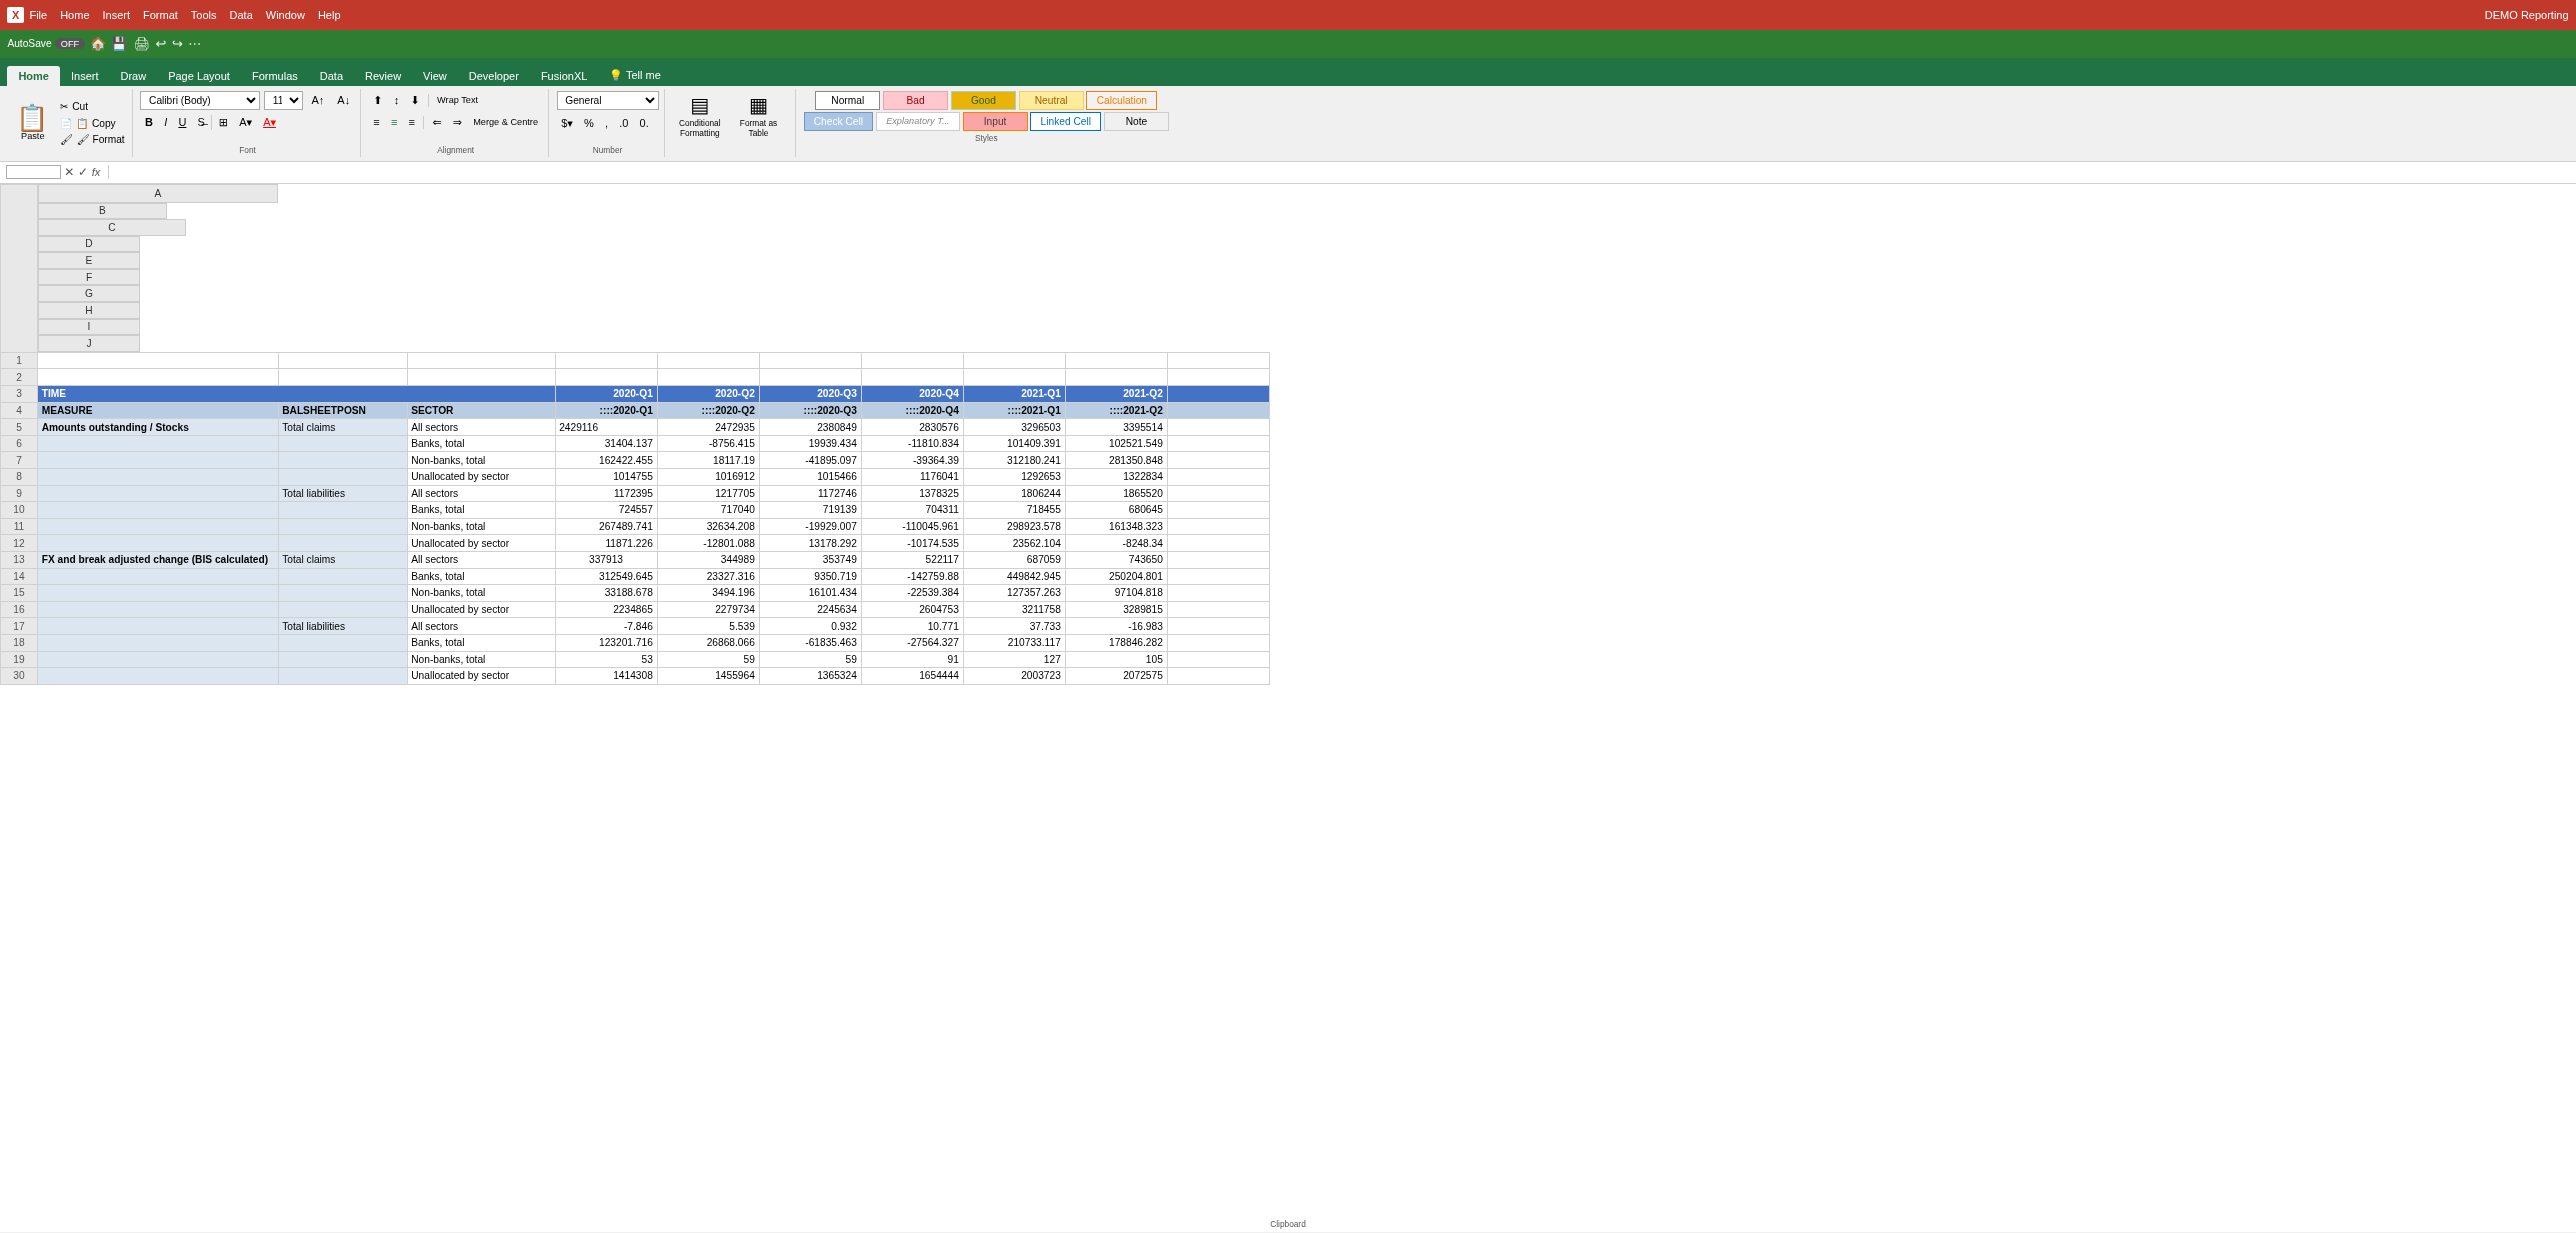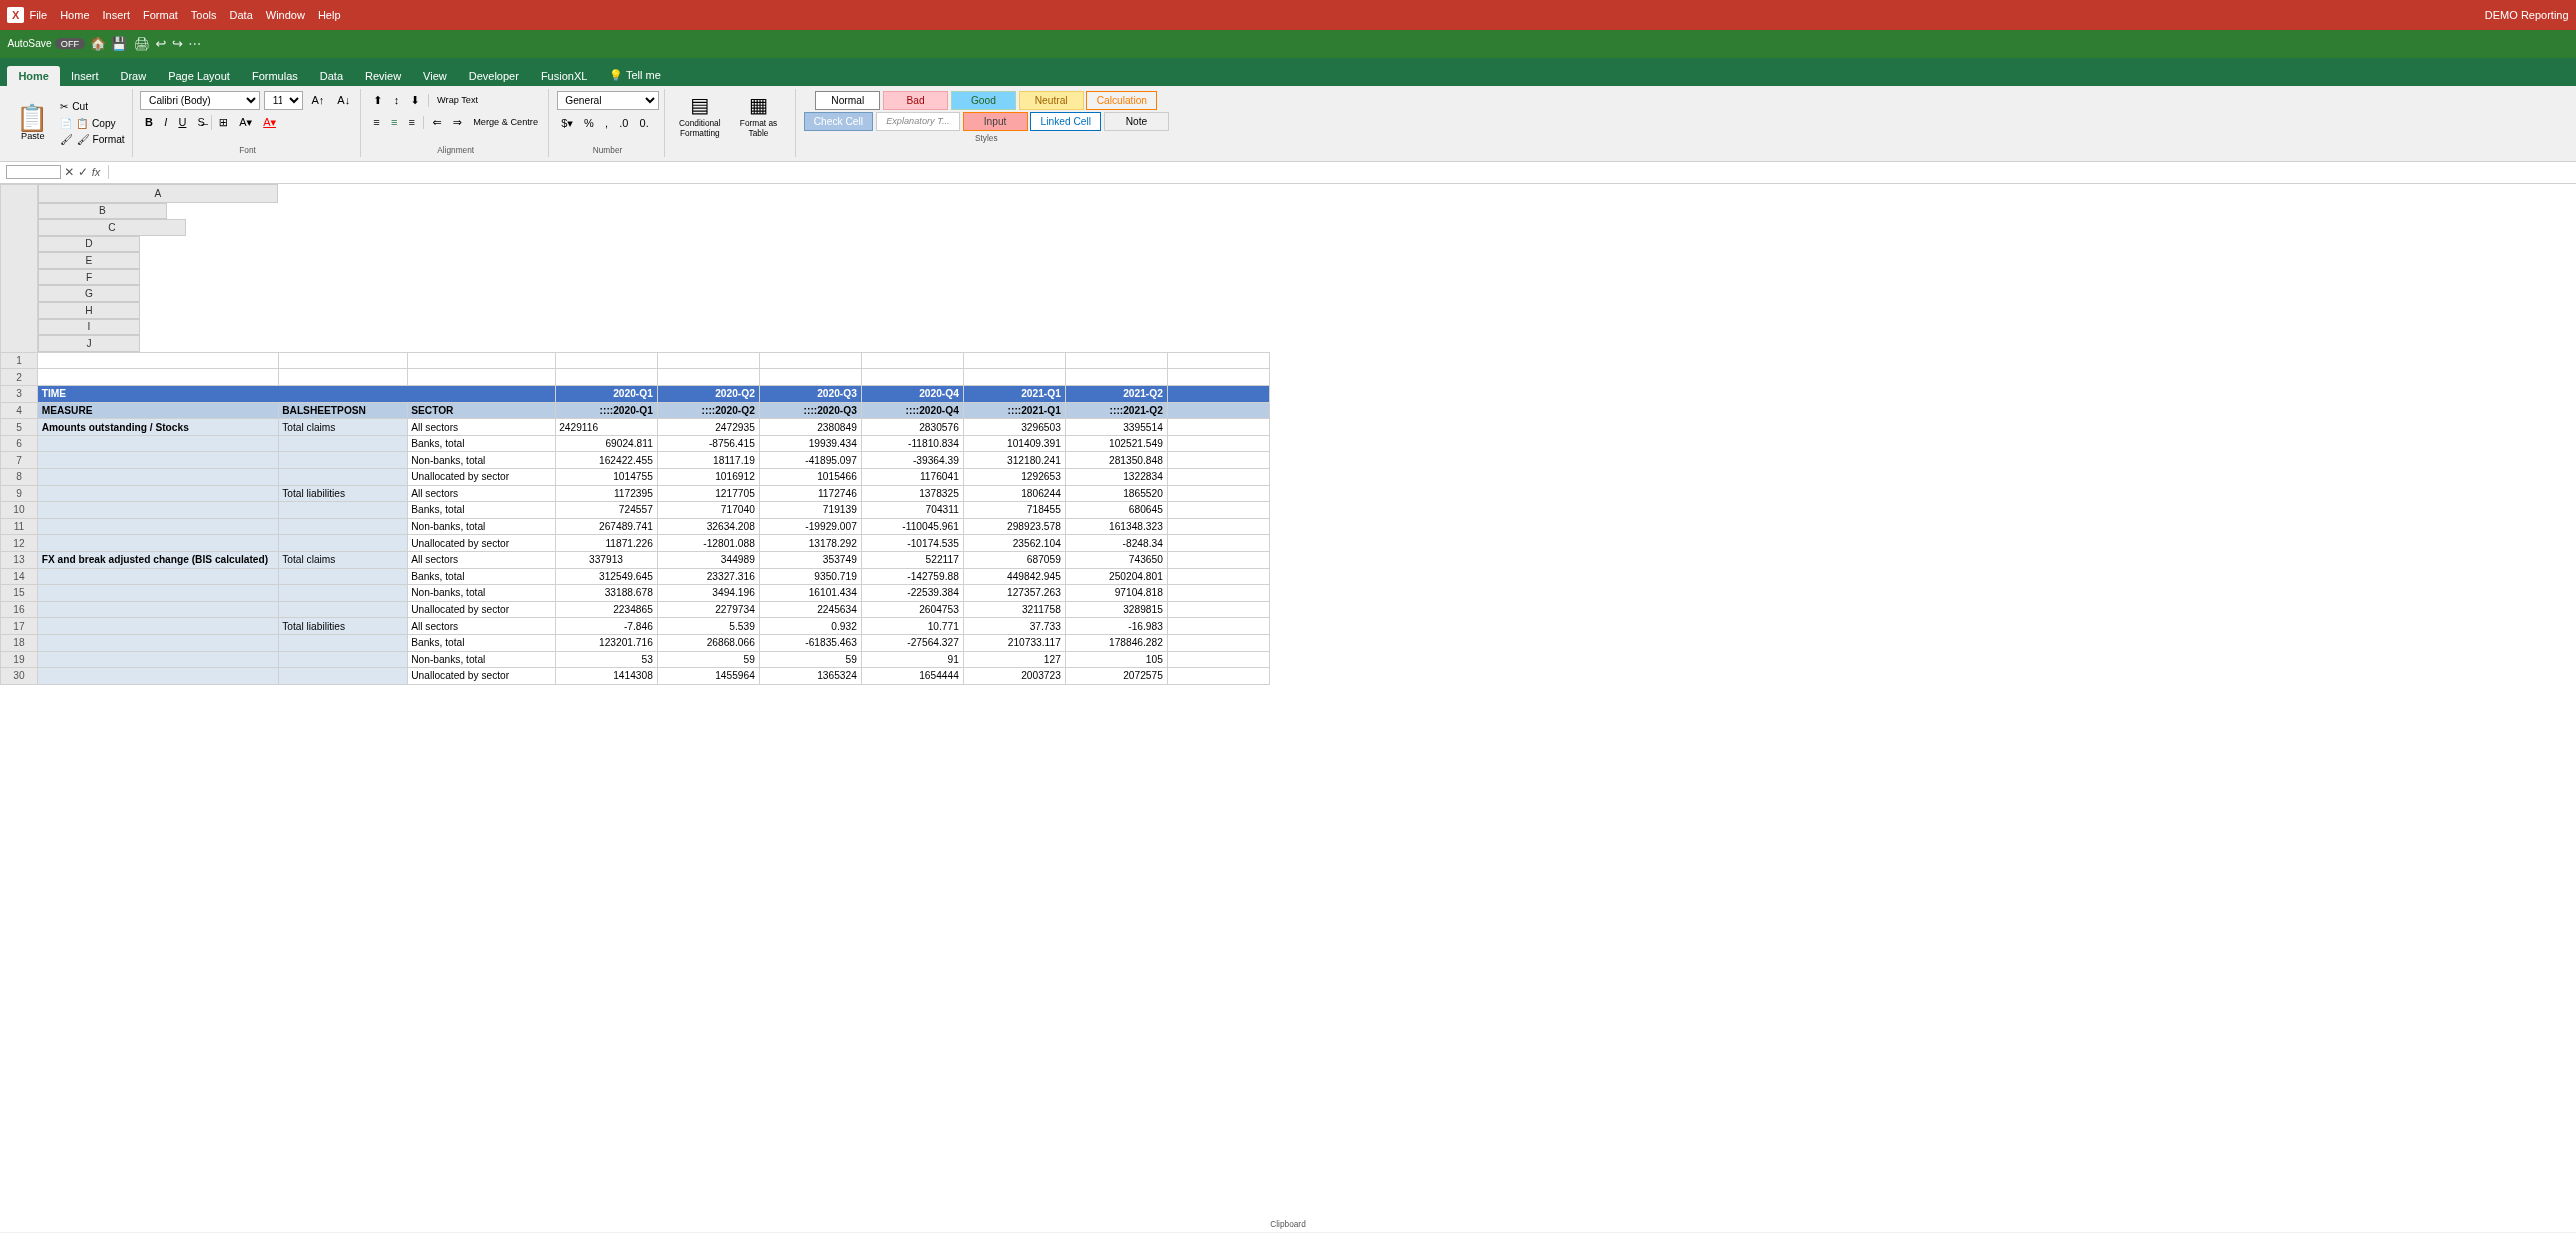"Good" .style-good { background: #7dd3fc -> #eab308 }
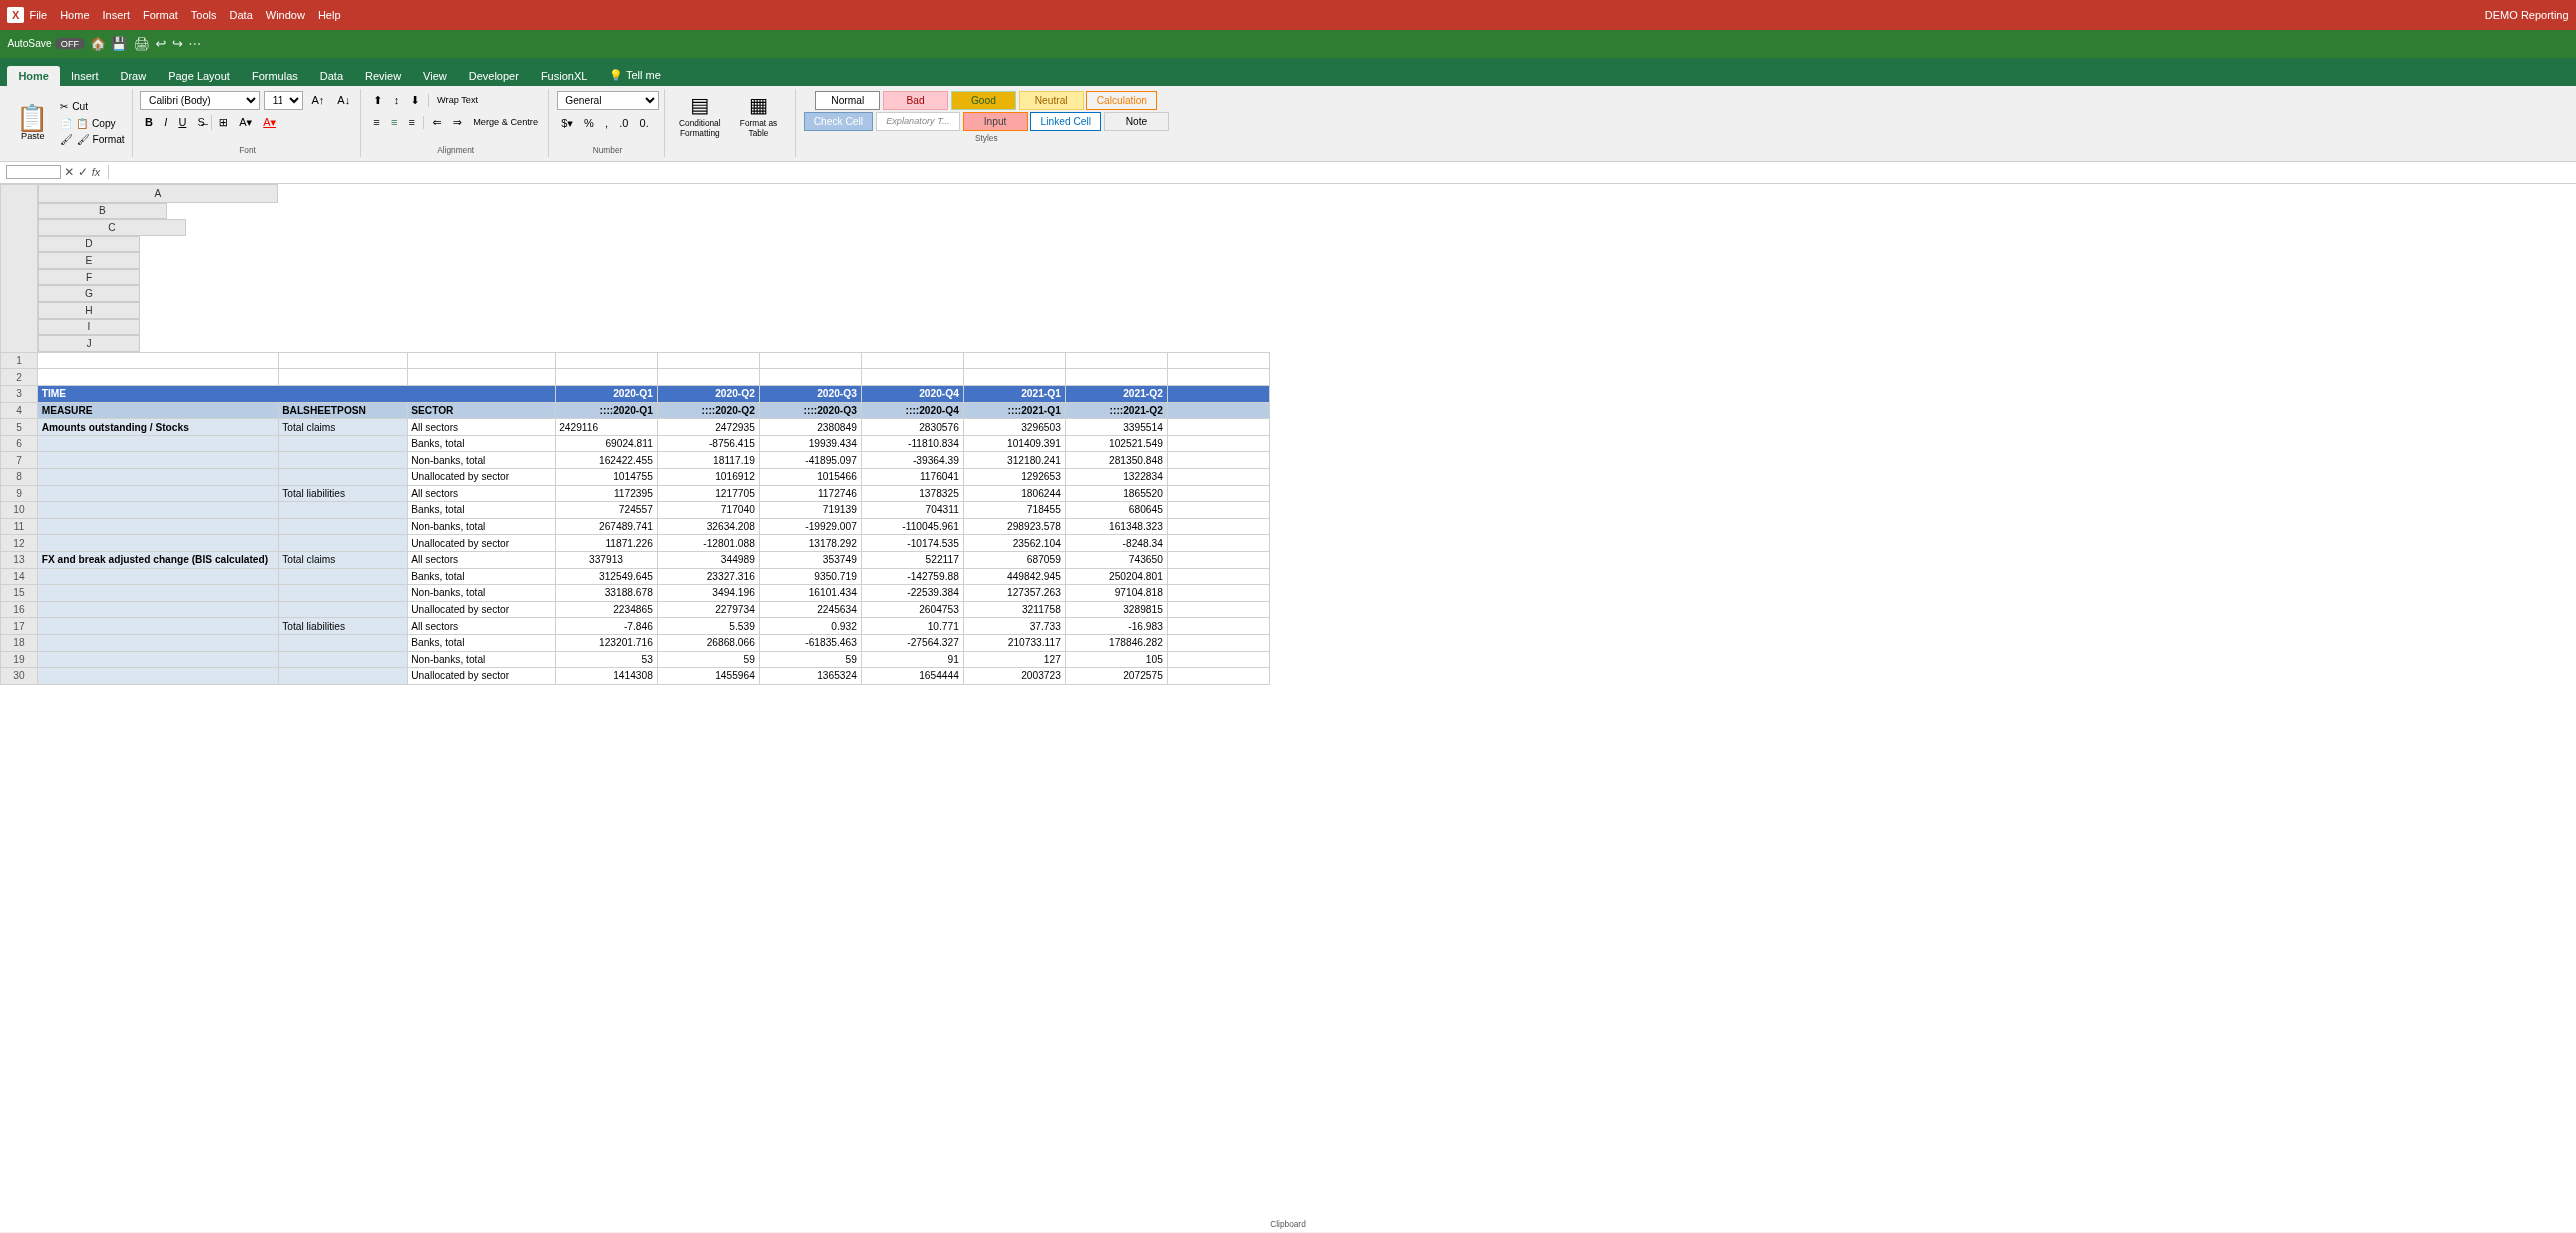"69024.811" td.data-col-num { text: 69024.811 -> 31404.137 }
